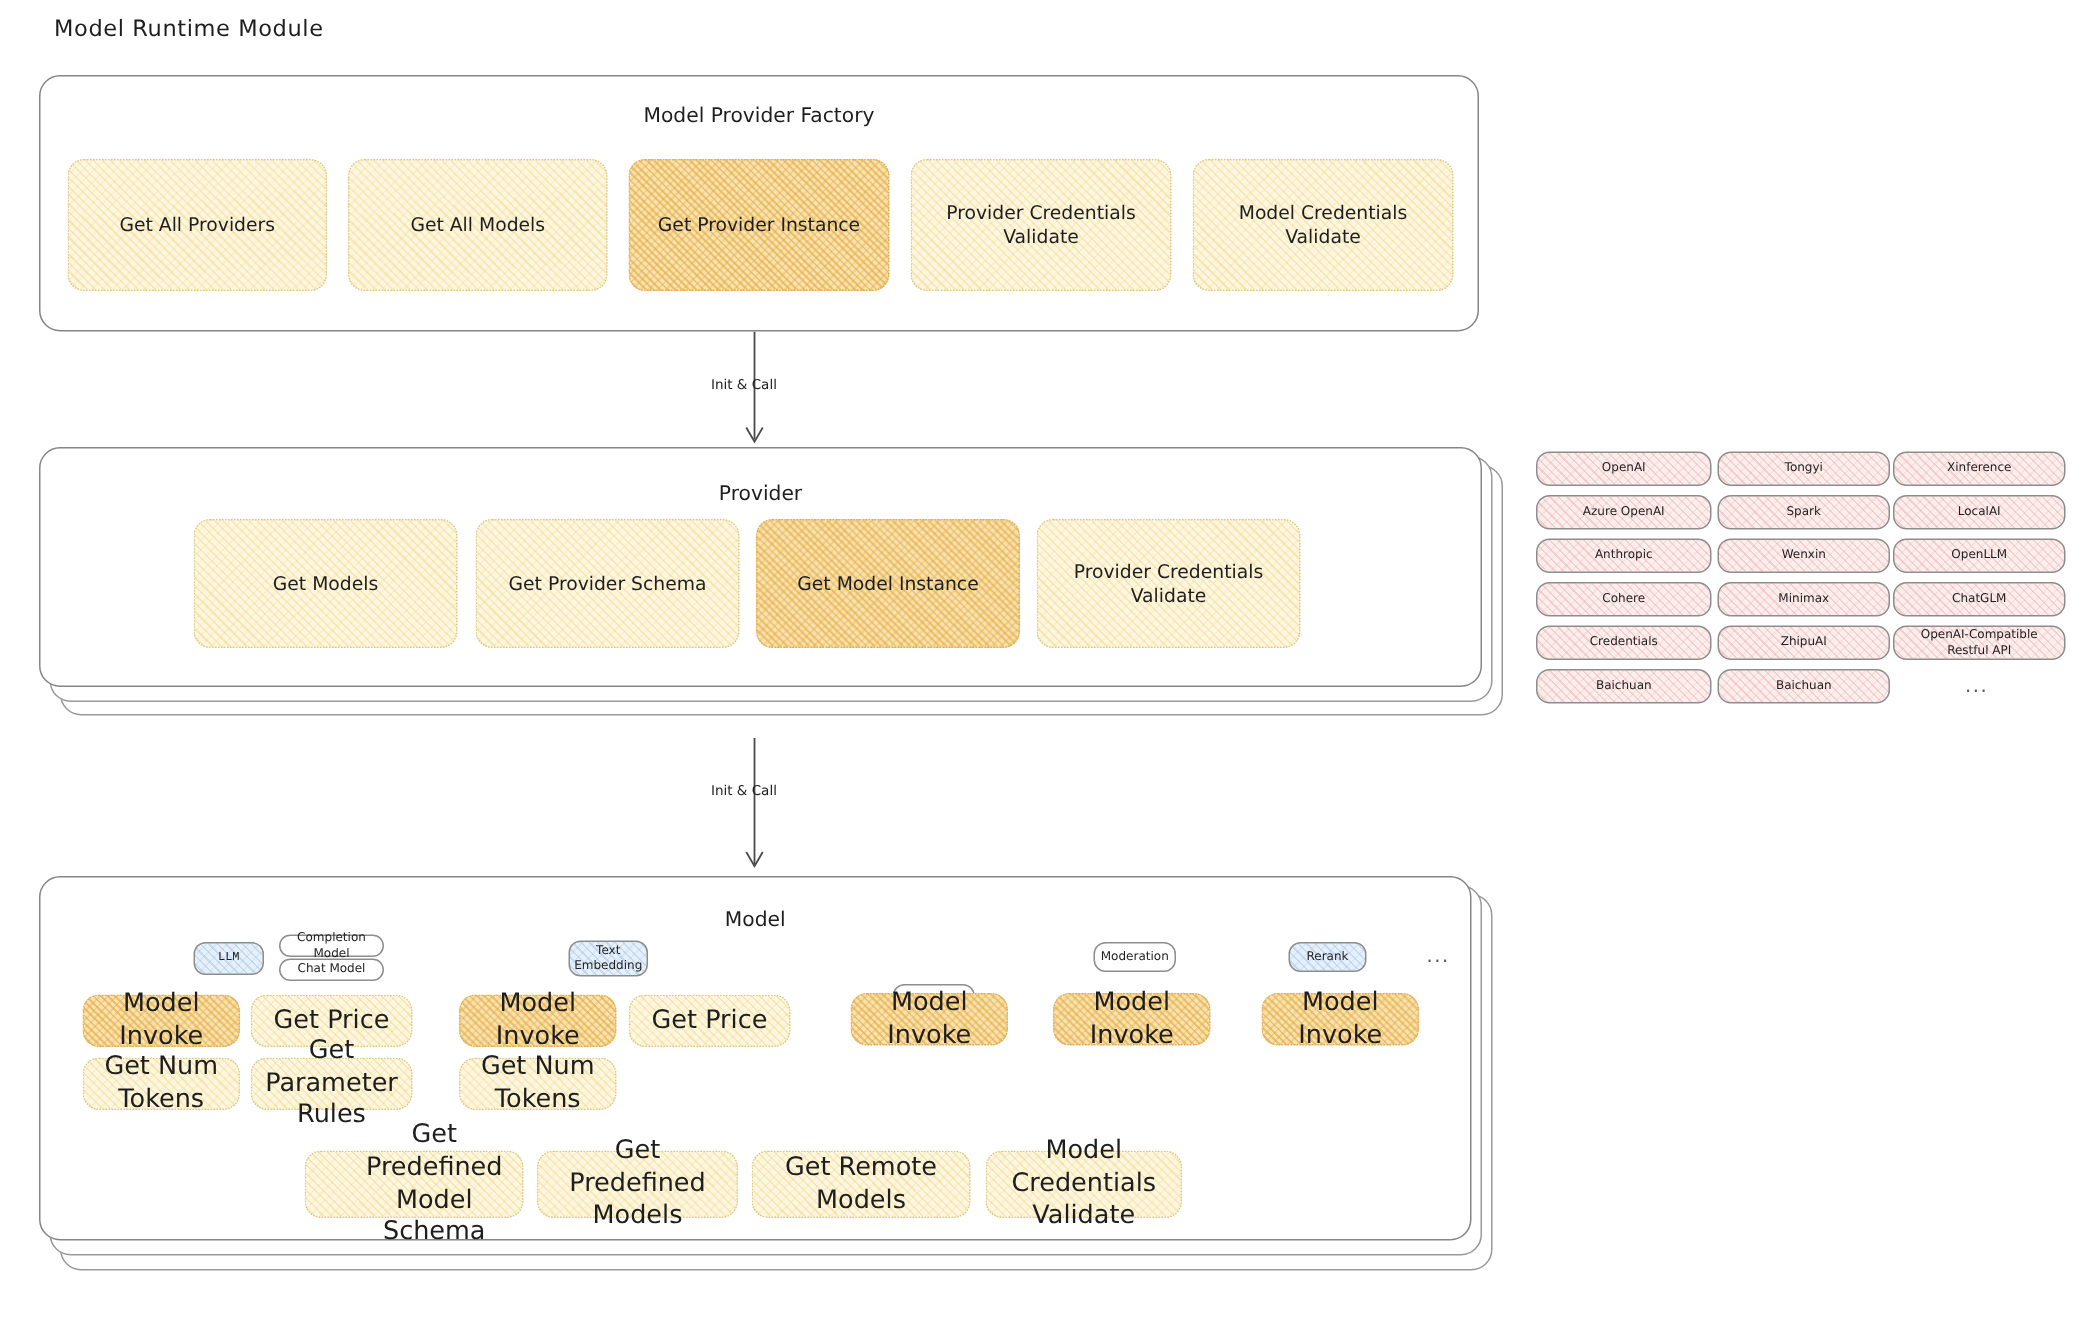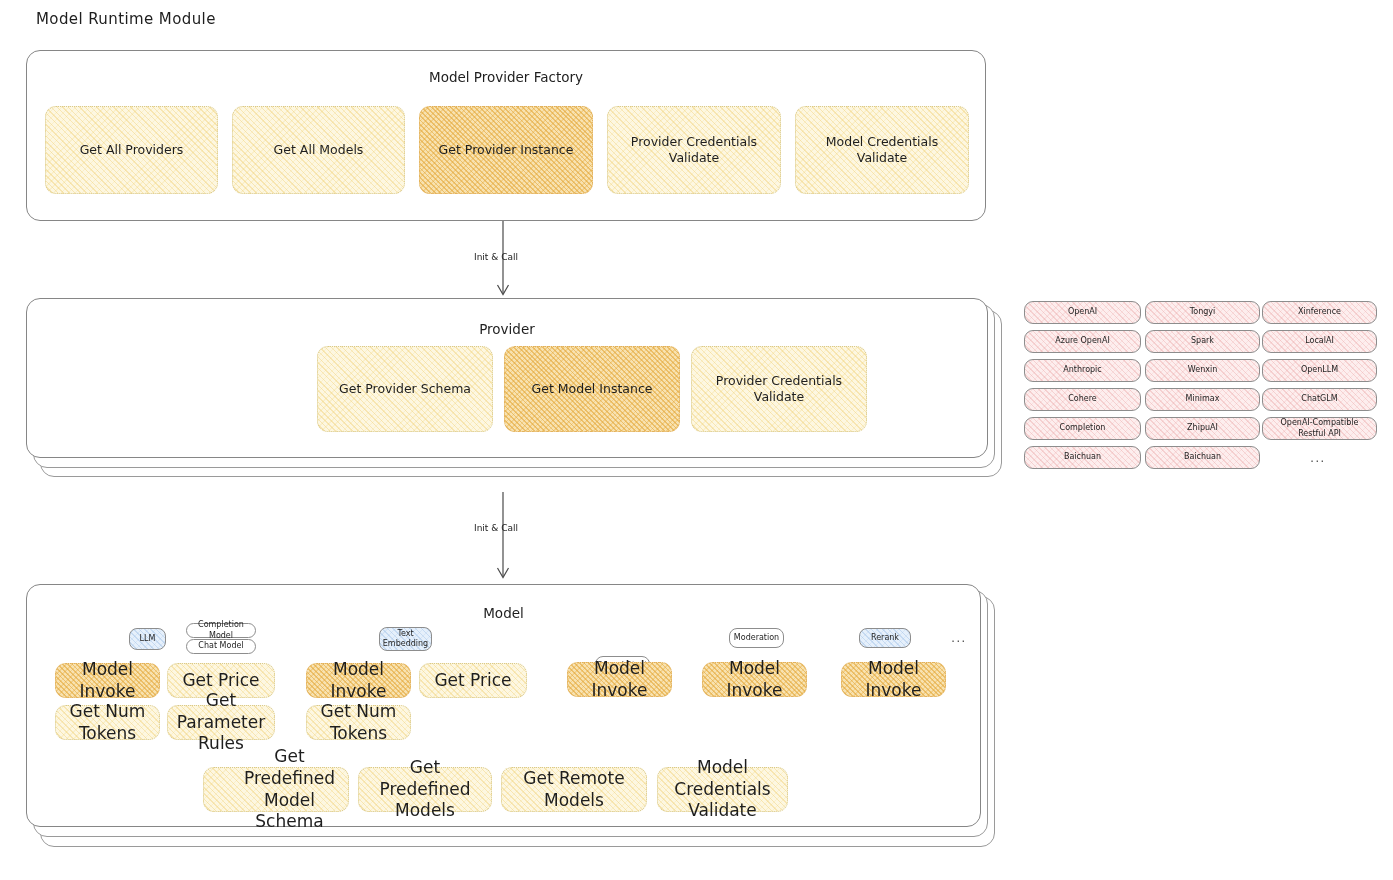"Get Models" div.node { html: none -> <div>Get Models</div> }
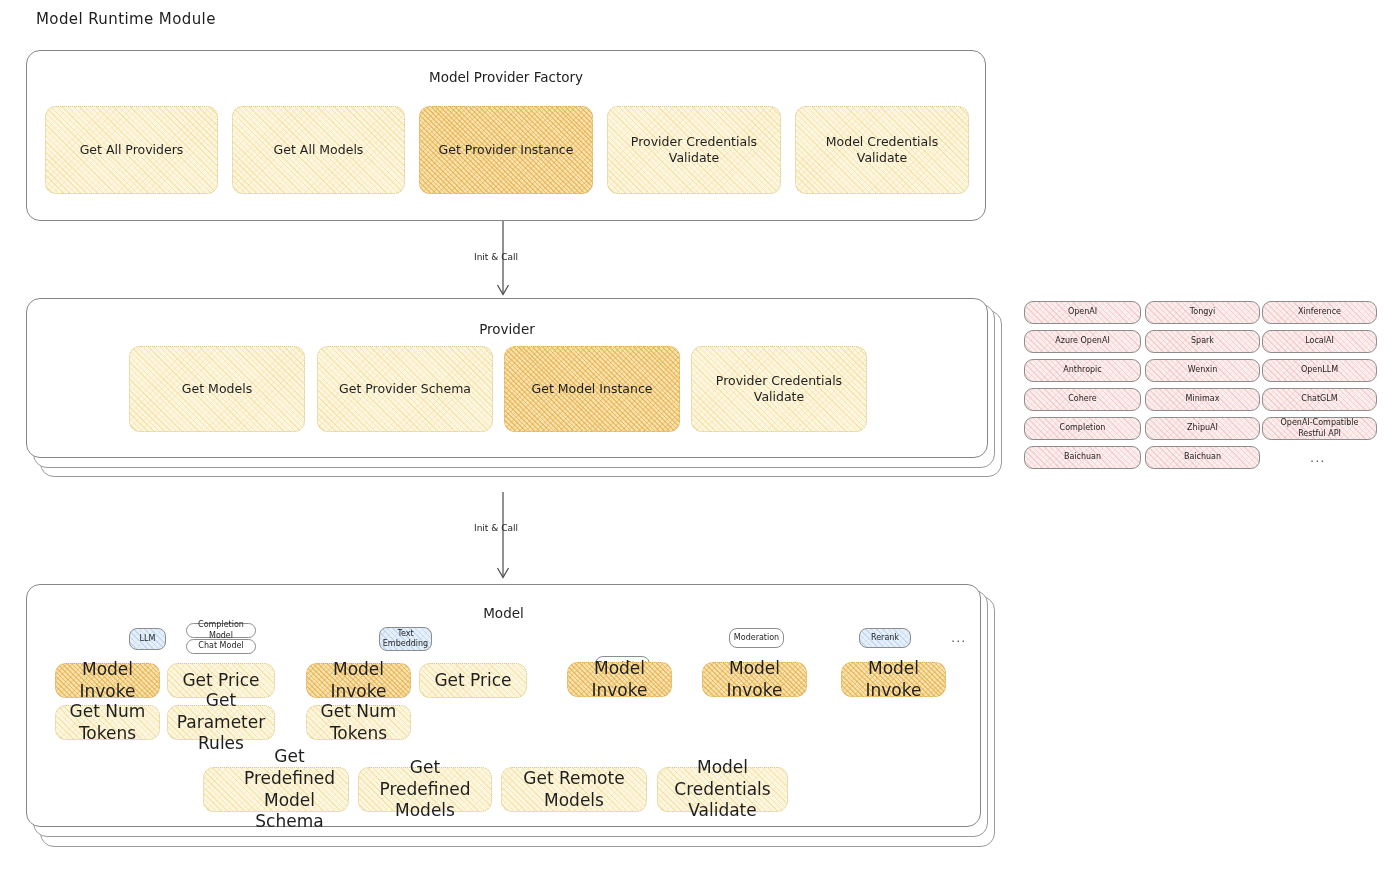"Completion" div.node { text: Completion -> Credentials }
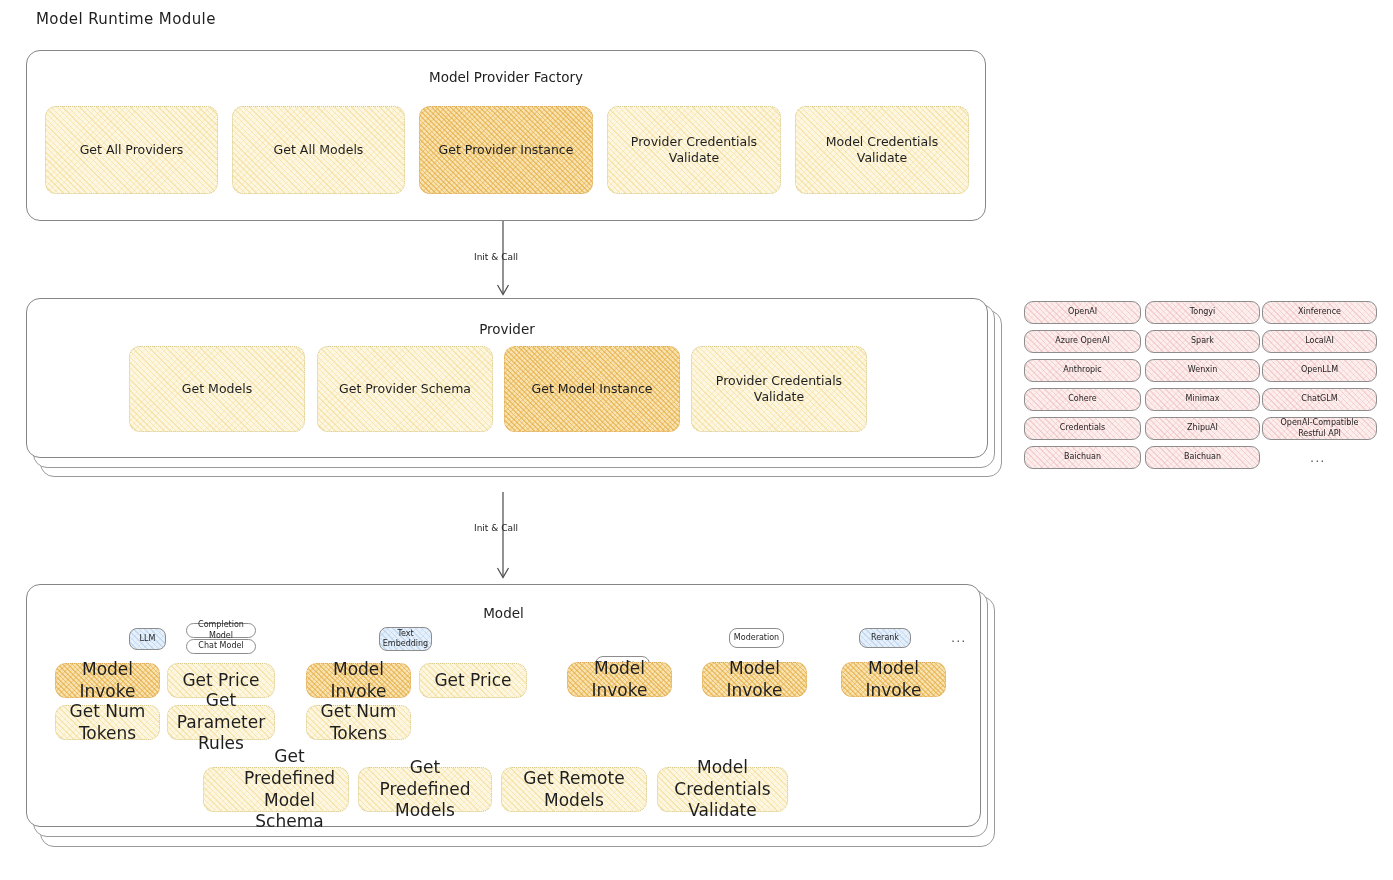"LLM" div.node { font-family: none -> Liberation Mono, monospace; width: 37px -> 47px }
